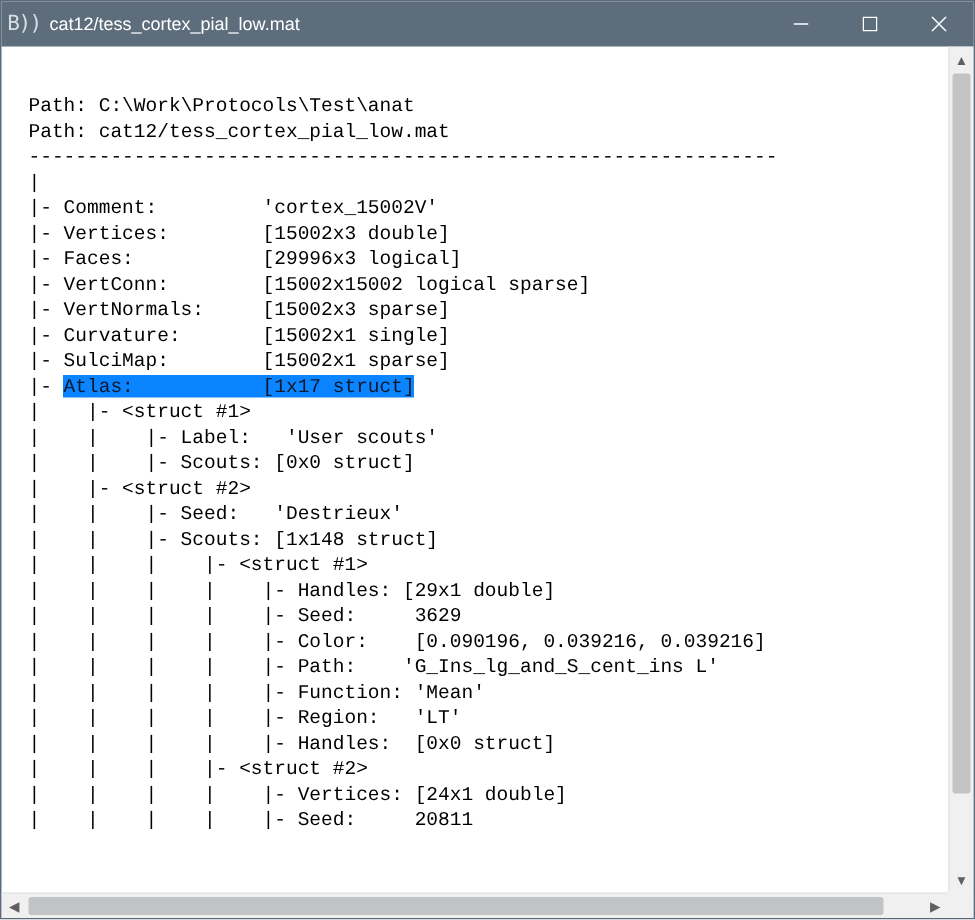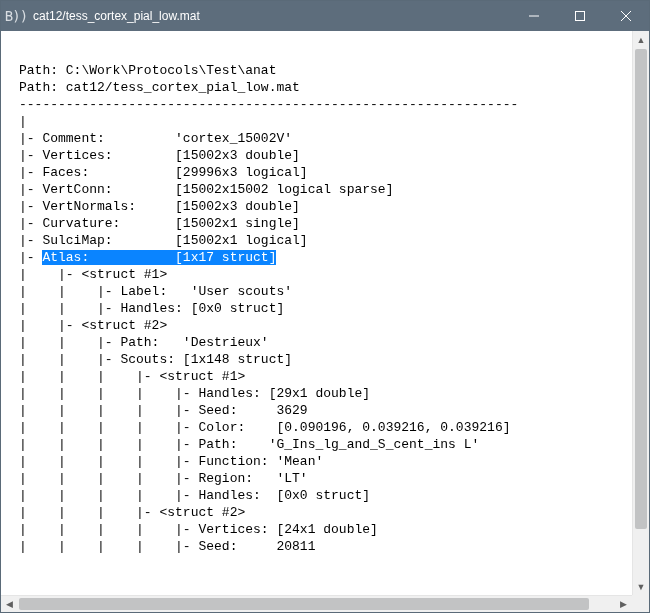"|- VertNormals: [15002x3 double]" span { text: double -> sparse }
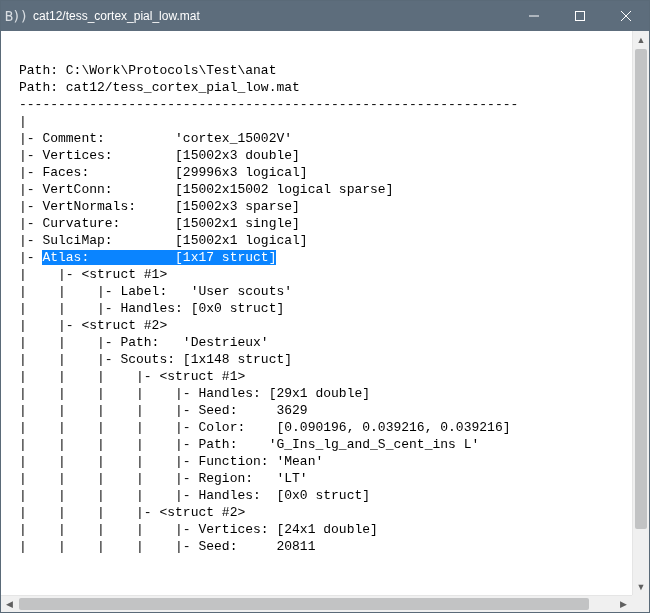"|- SulciMap: [15002x1 logical]" span { text: logical -> sparse }
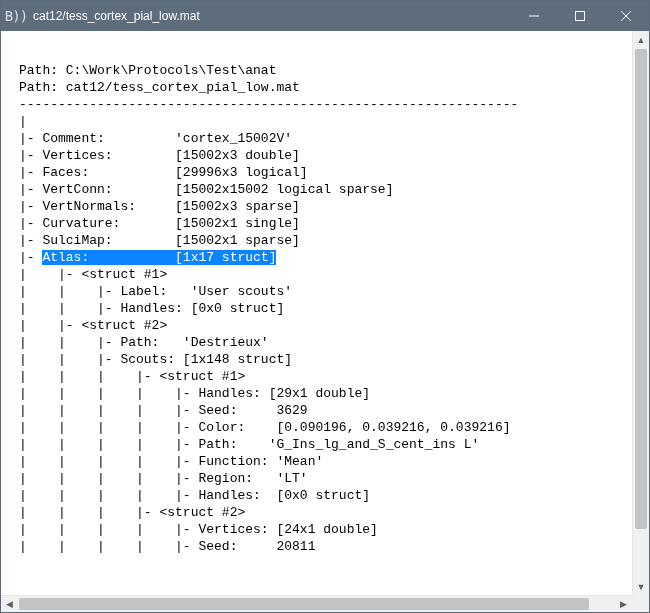"Atlas: [1x17 struct]" .hl { color: #ffffff -> #0f172a }
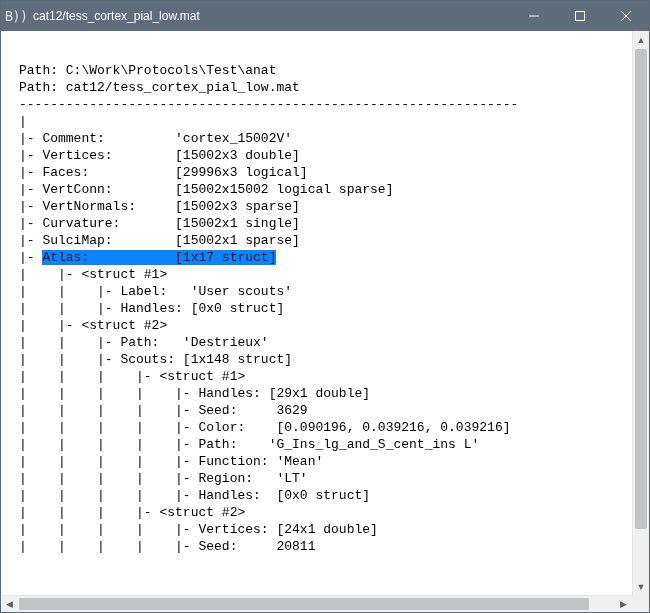"| | |- Handles: [0x0" span { text: Handles -> Scouts }
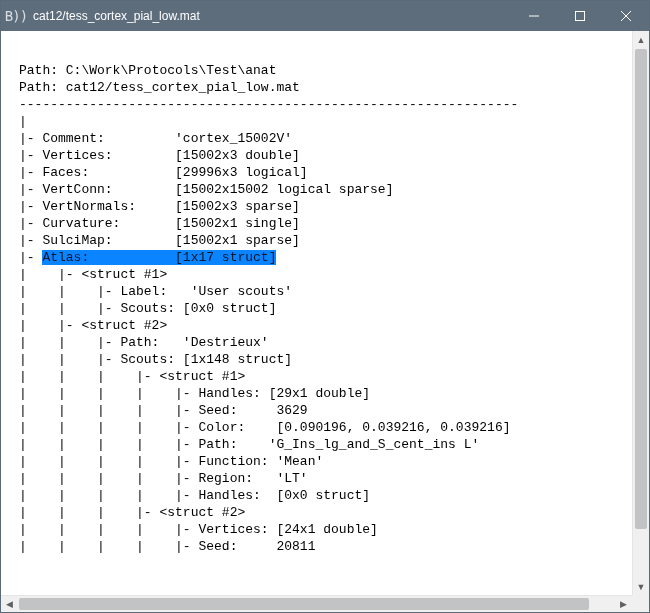"| | |- Path: 'Destrieux'" span { text: Path -> Seed }
